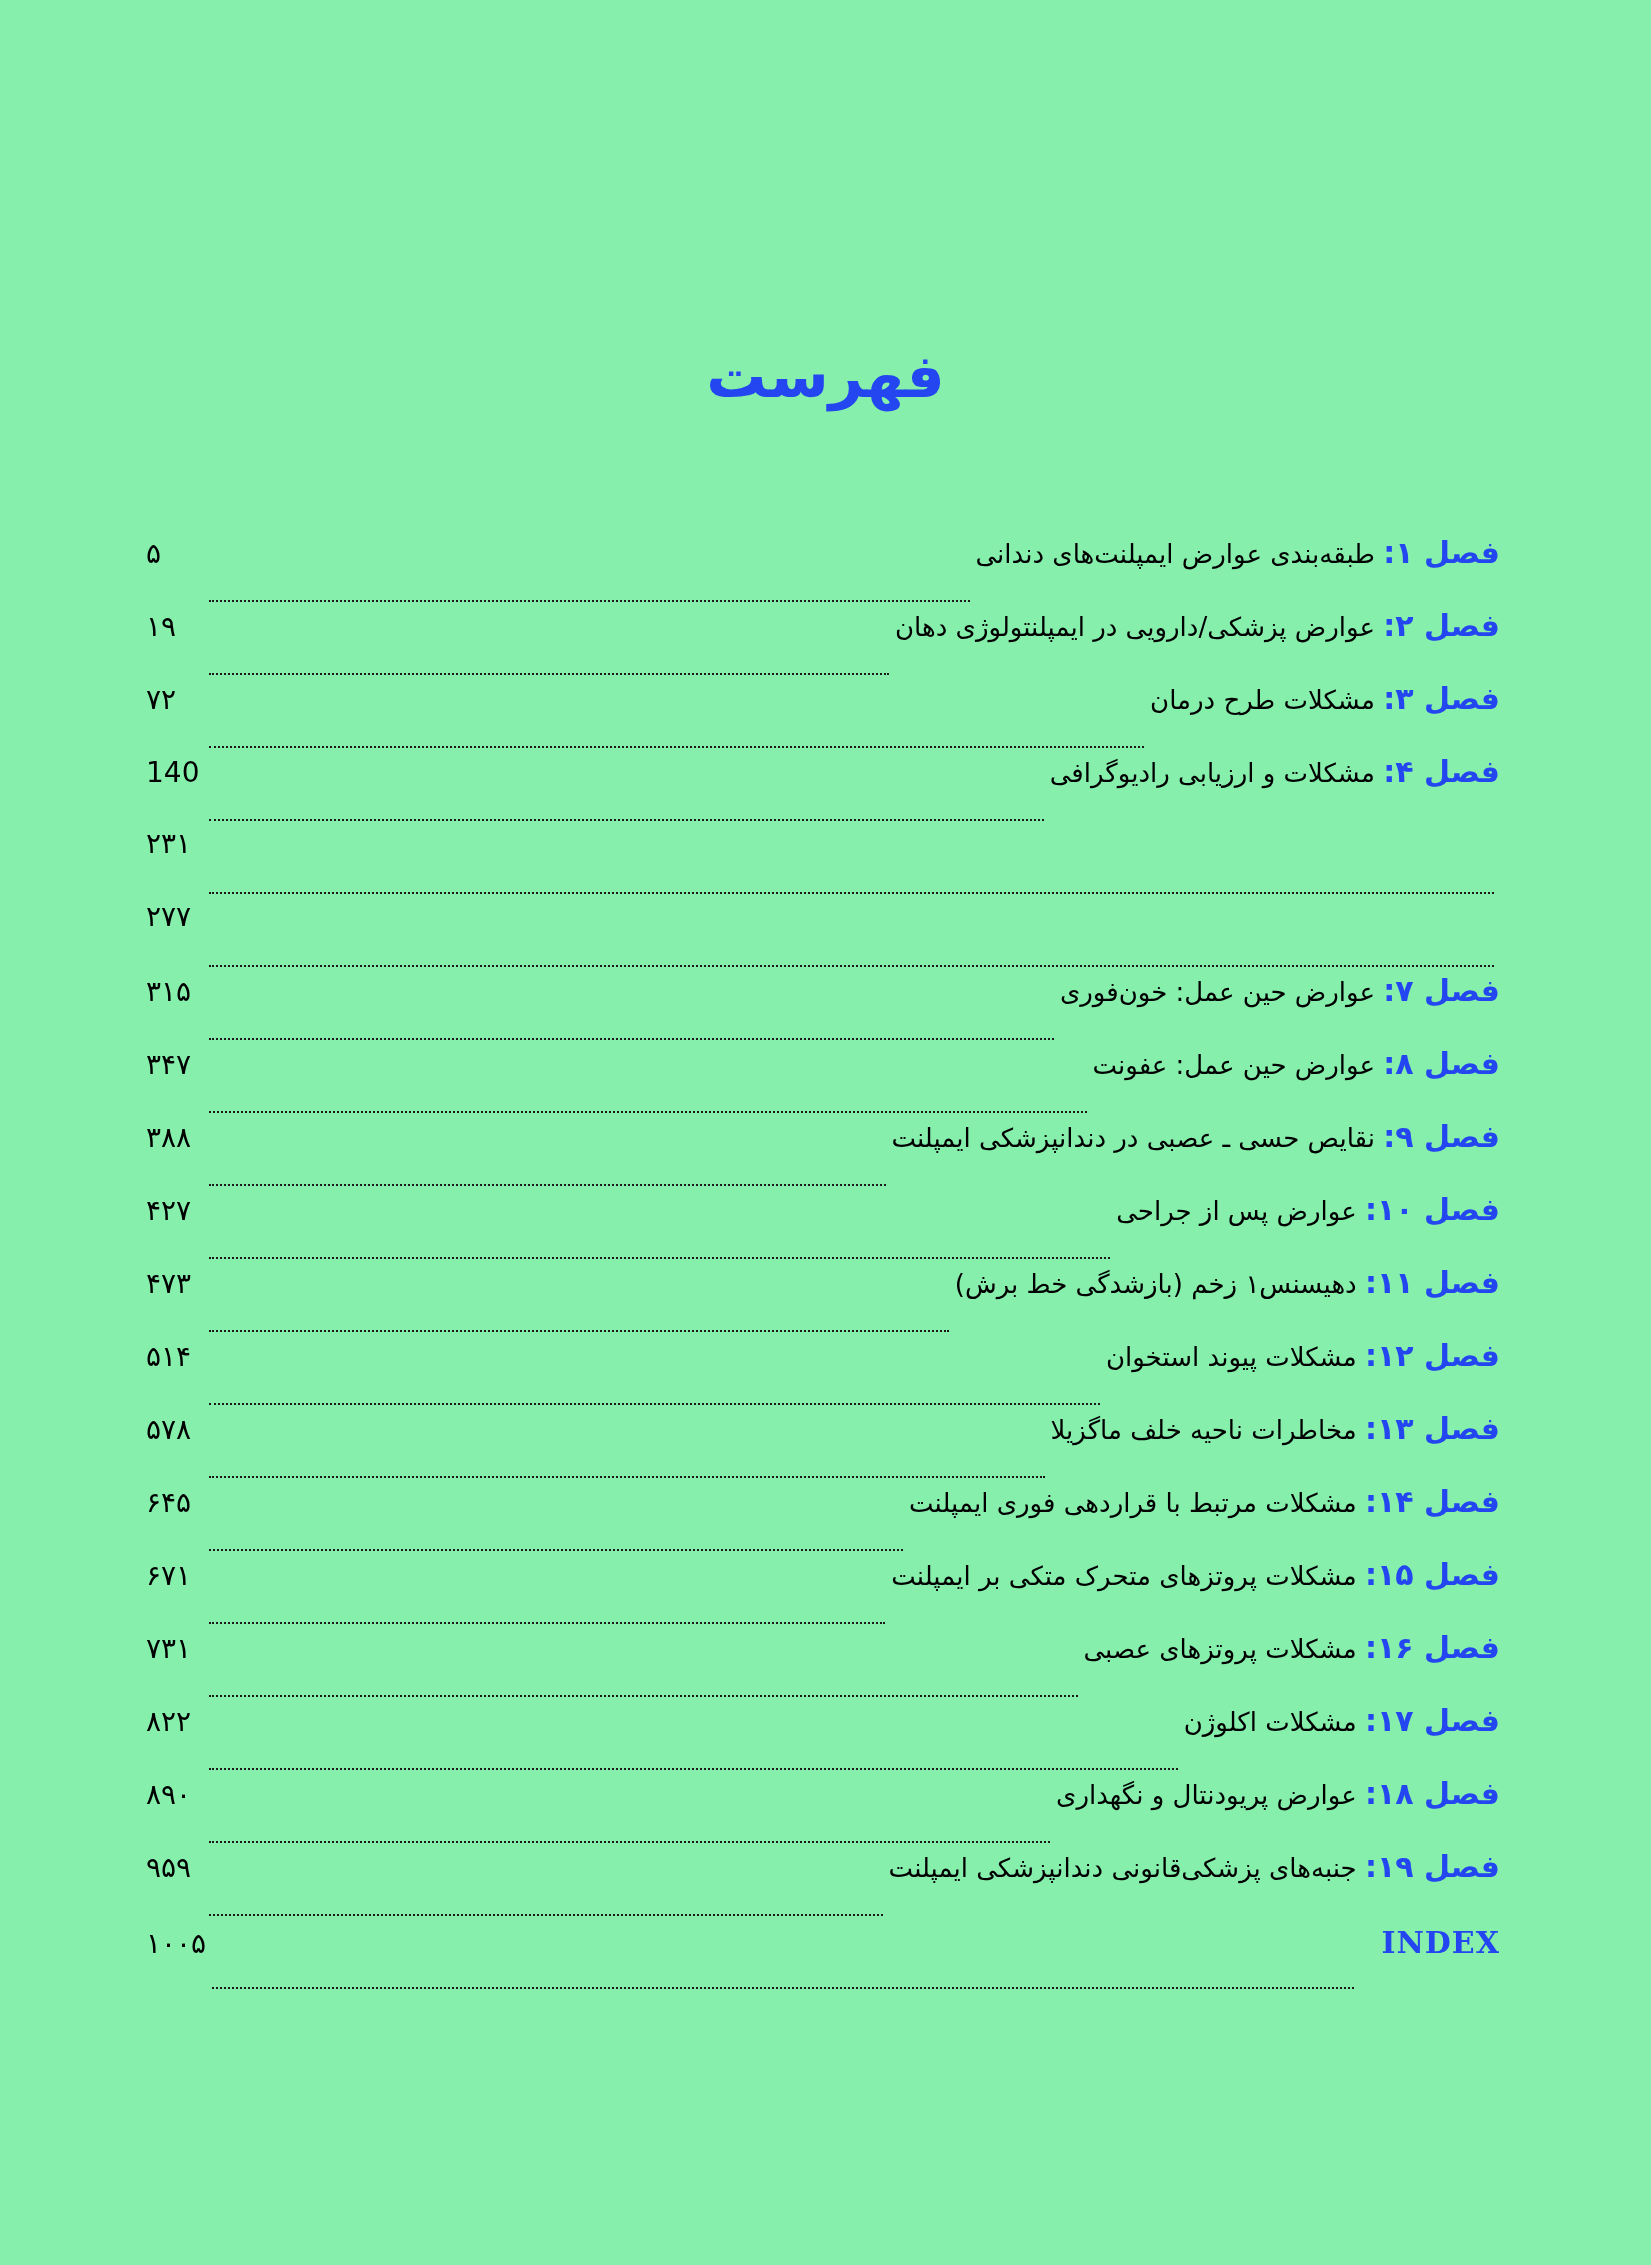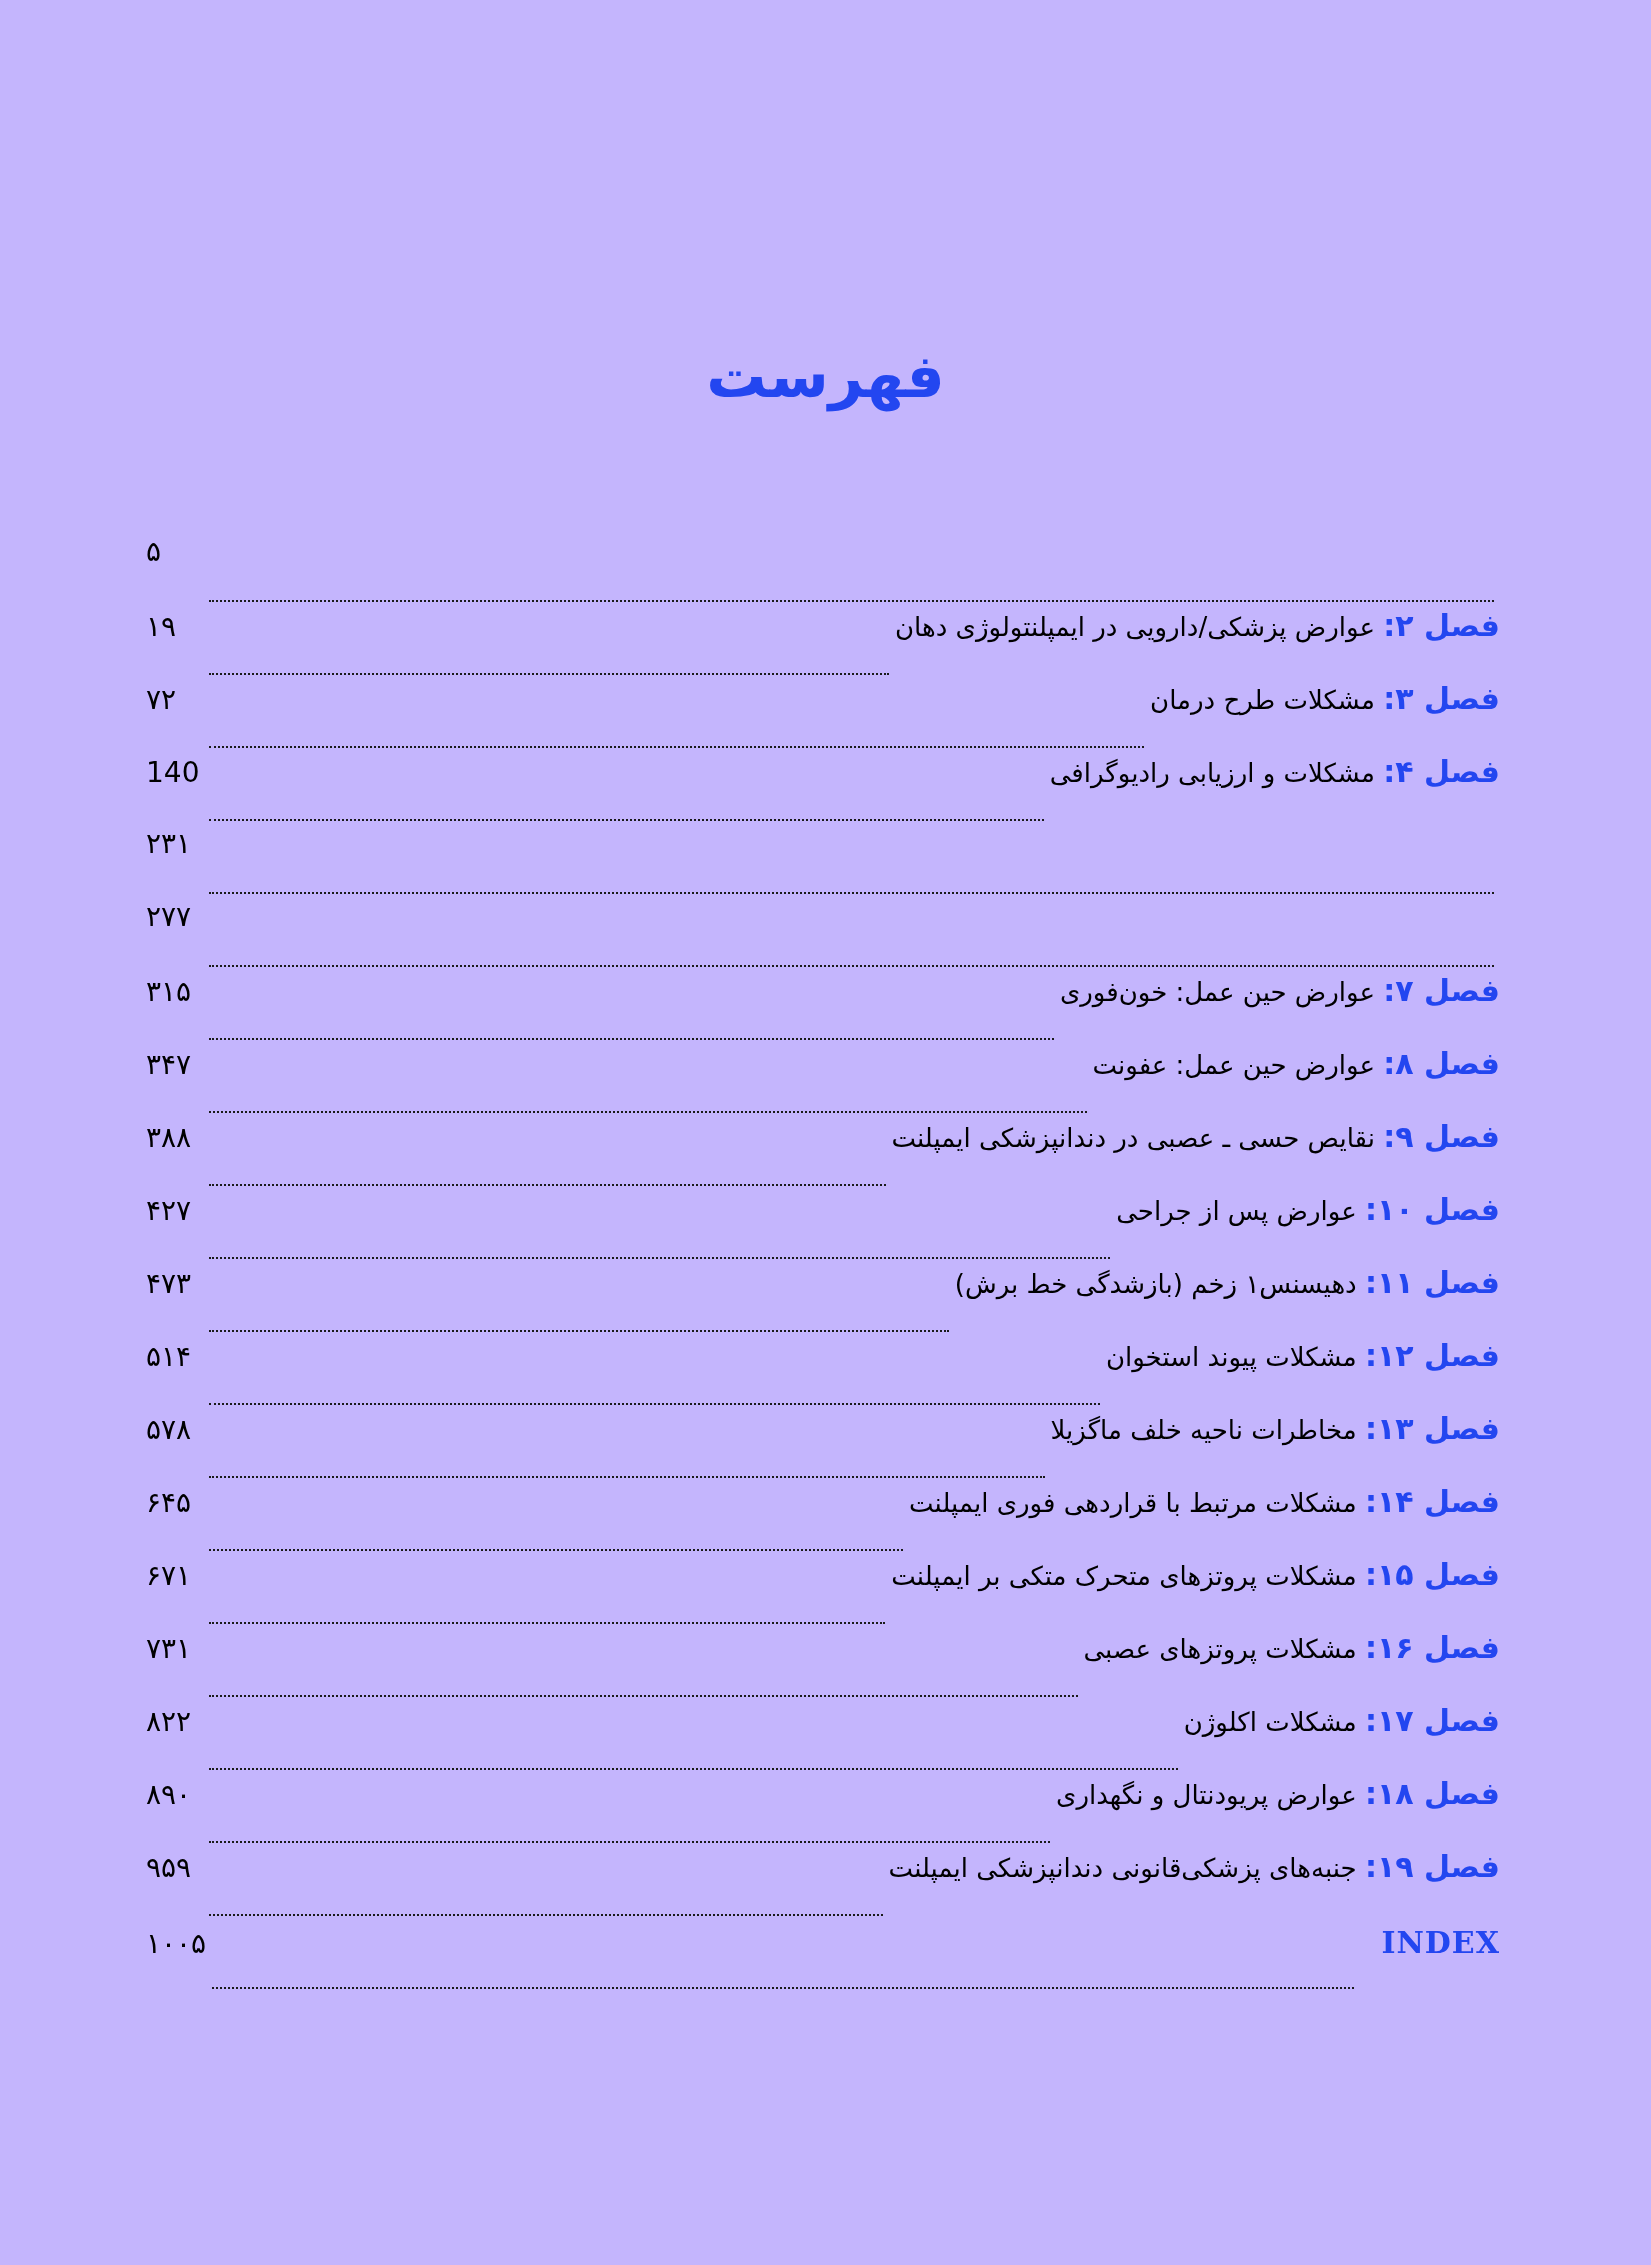"فهرست" .page { background: #c4b5fd -> #86efac }
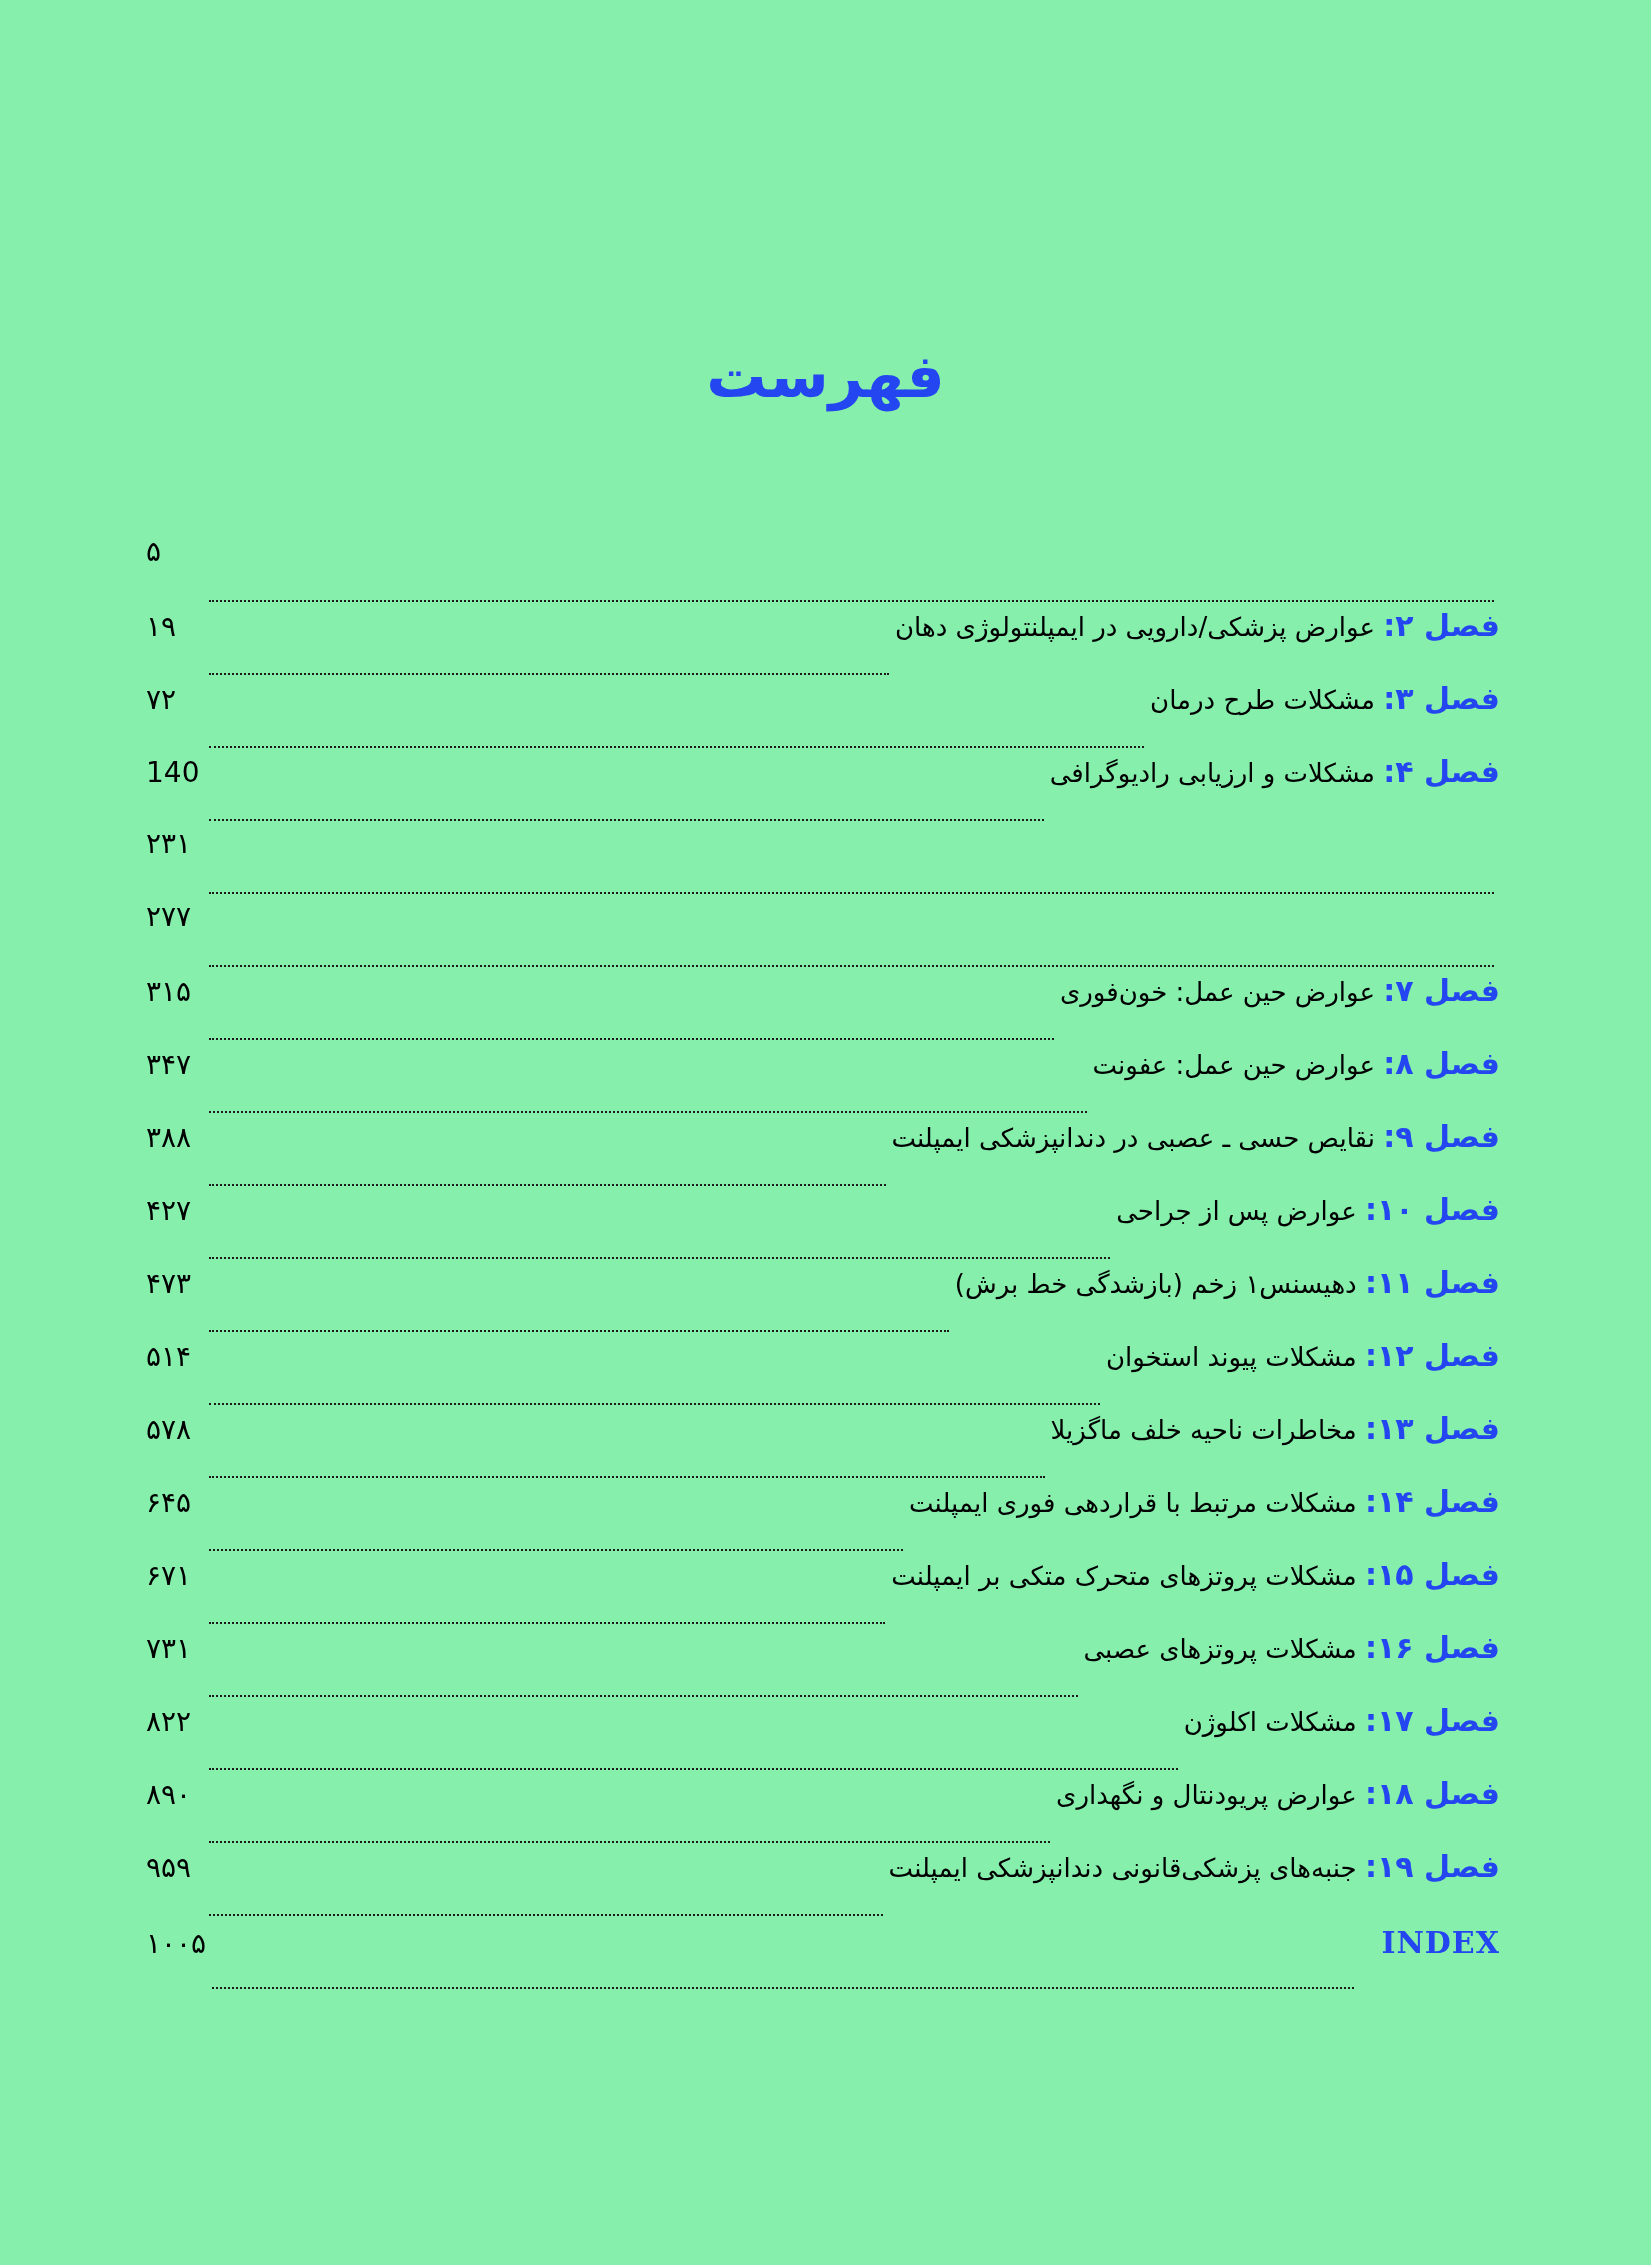"فصل ۱: طبقه‌بندی عوارض ایمپلنت‌های" div.row-title { html: none -> <div><span>فصل ۱:</span> <span>طبقه‌بندی عوارض ایمپلنت‌های دندانی</span></div> }
